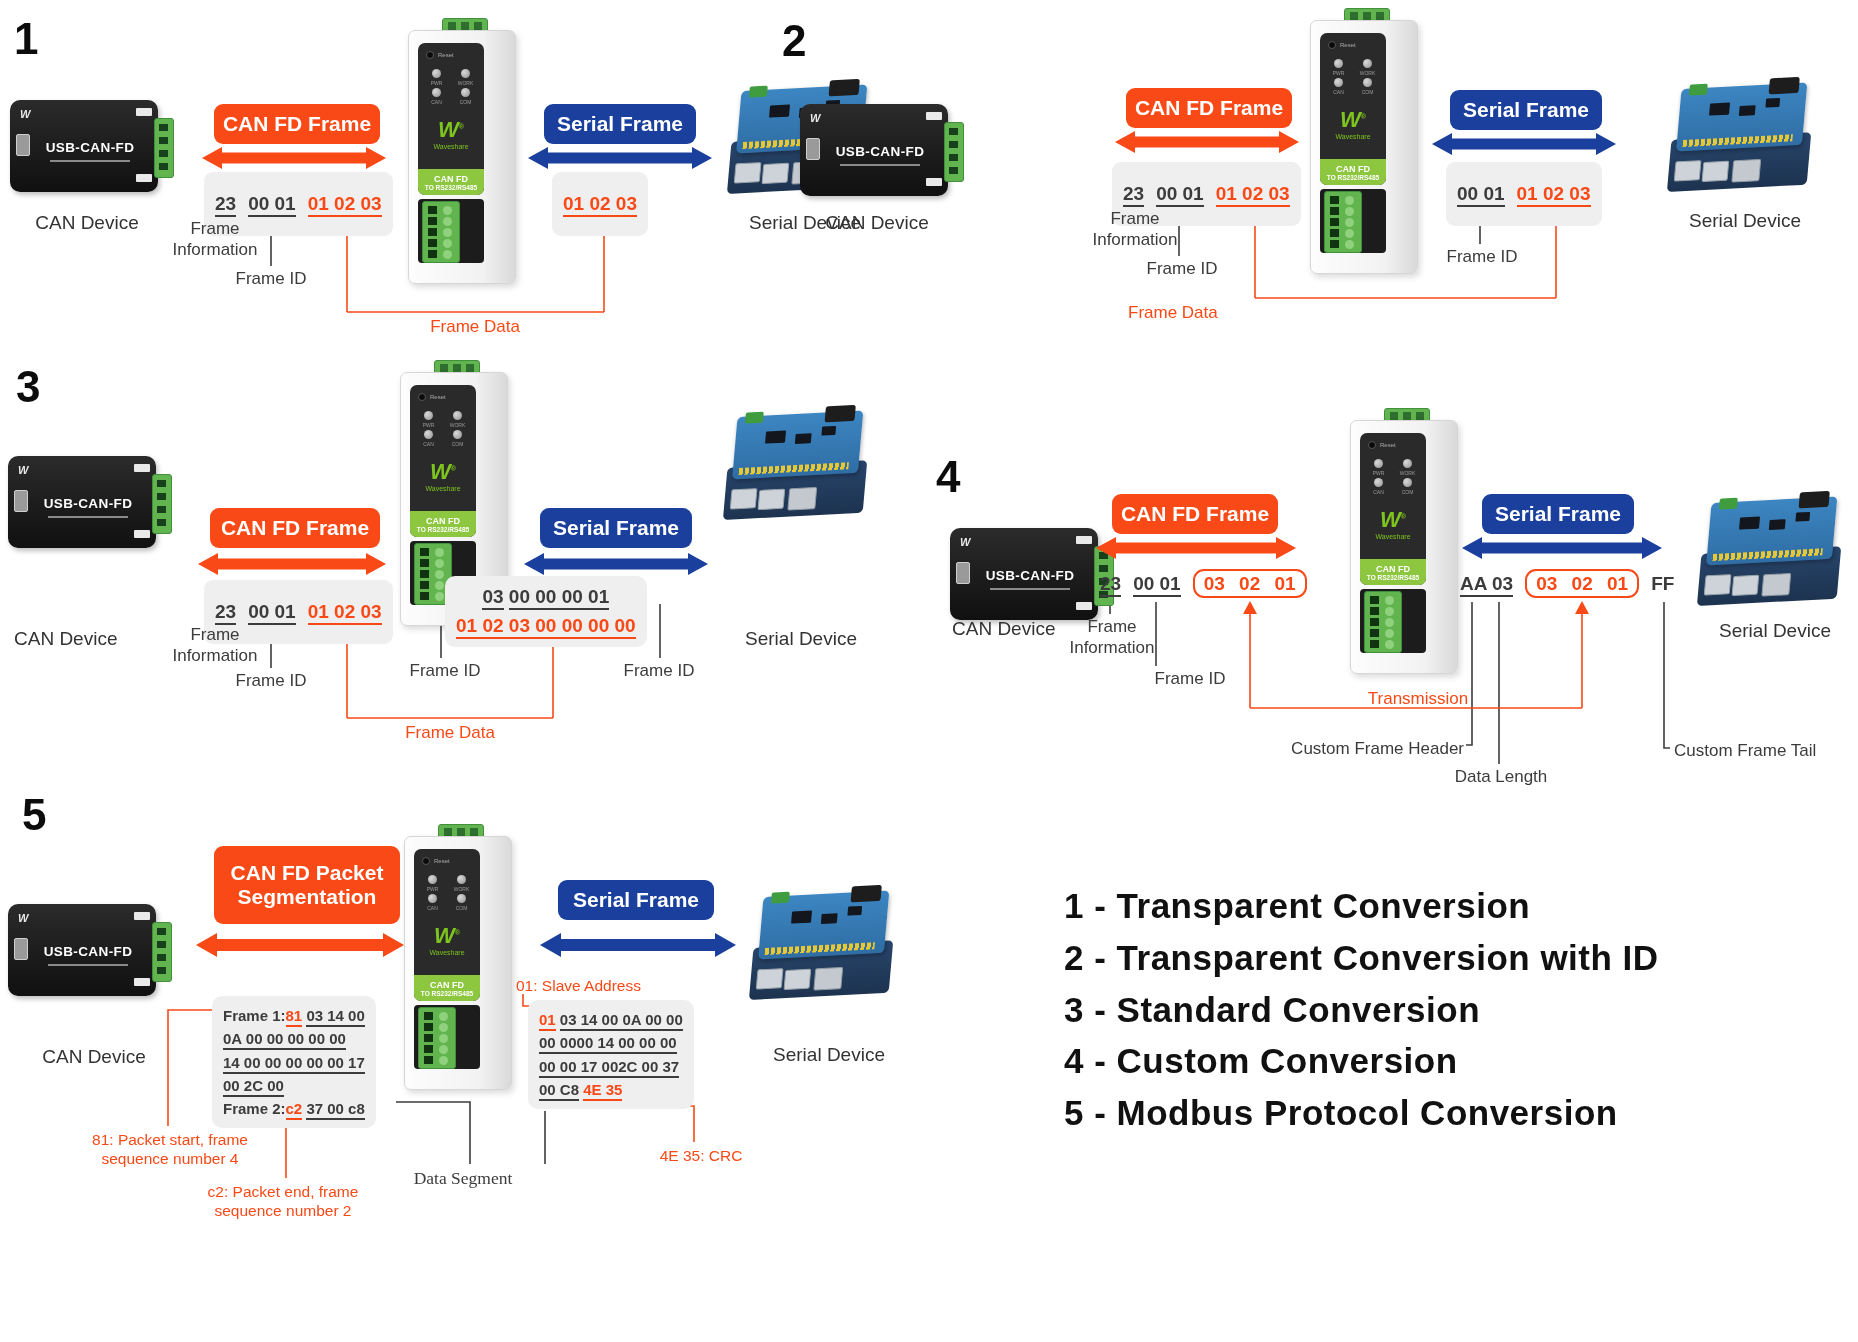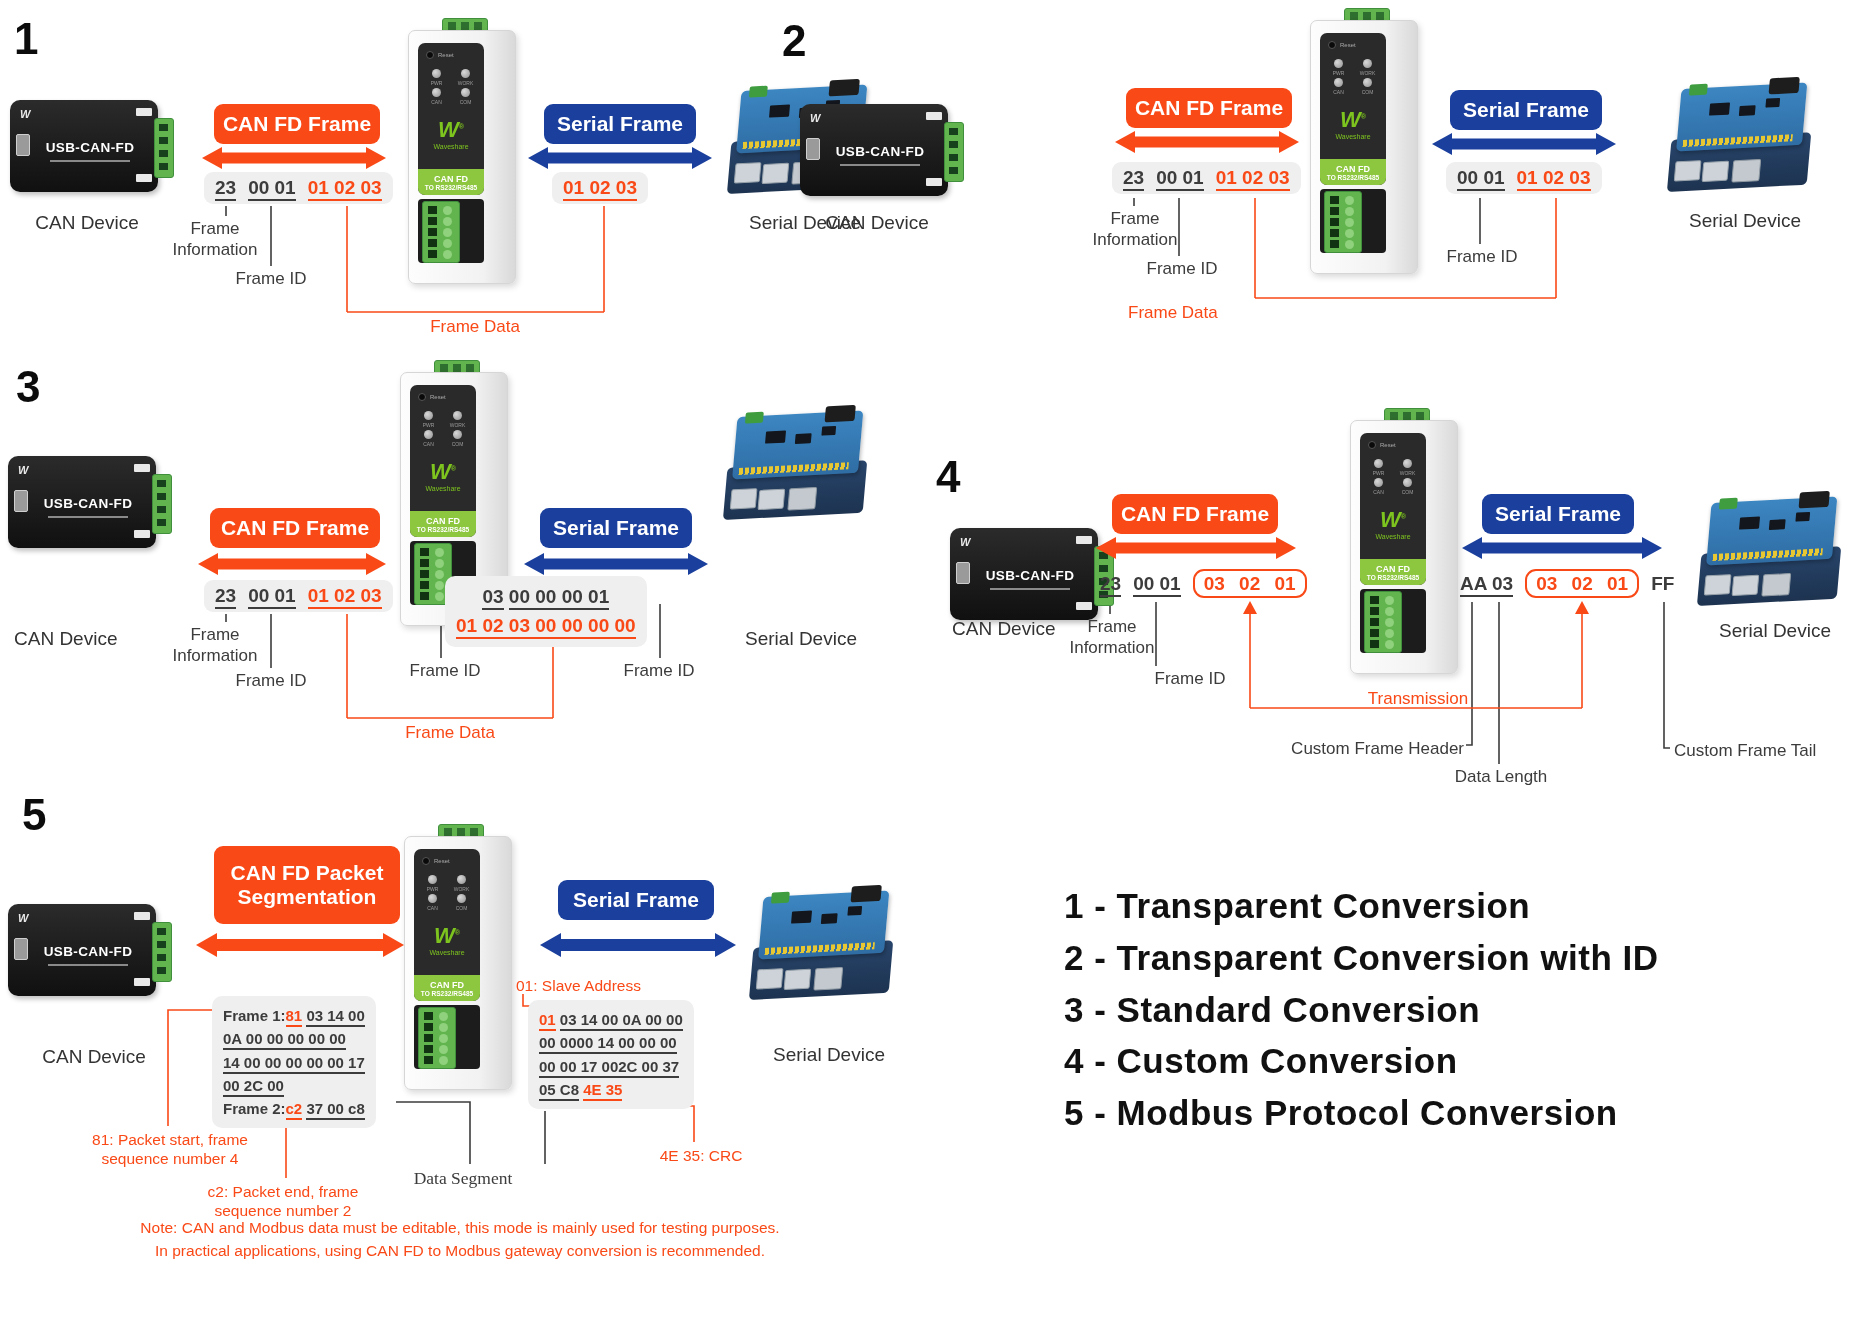"23 00 01 01 02" .bytes { padding: 5px 11px -> 21px 11px }
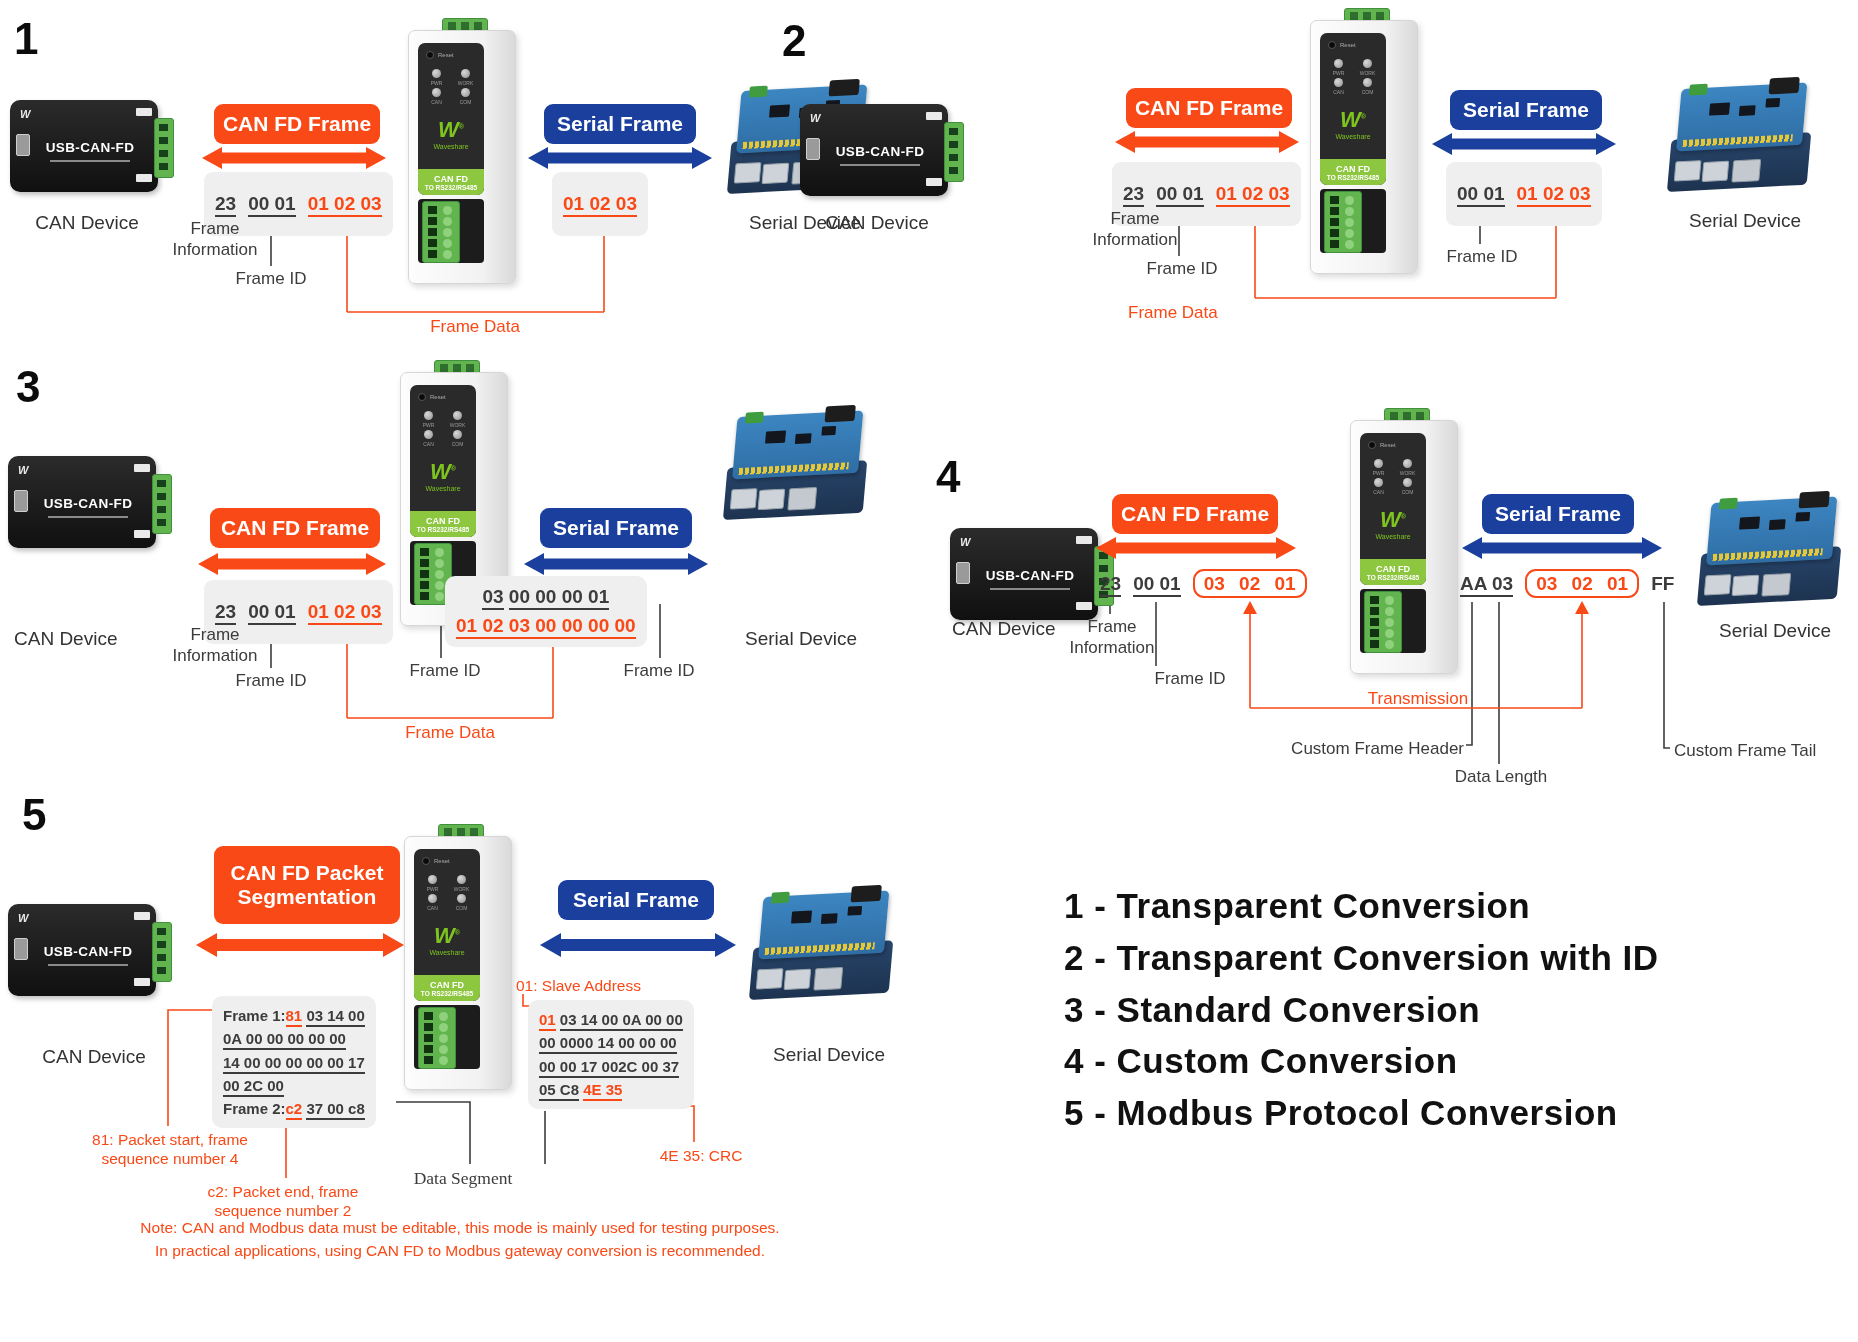"05 C8" span.u { text: 05 -> 00 }
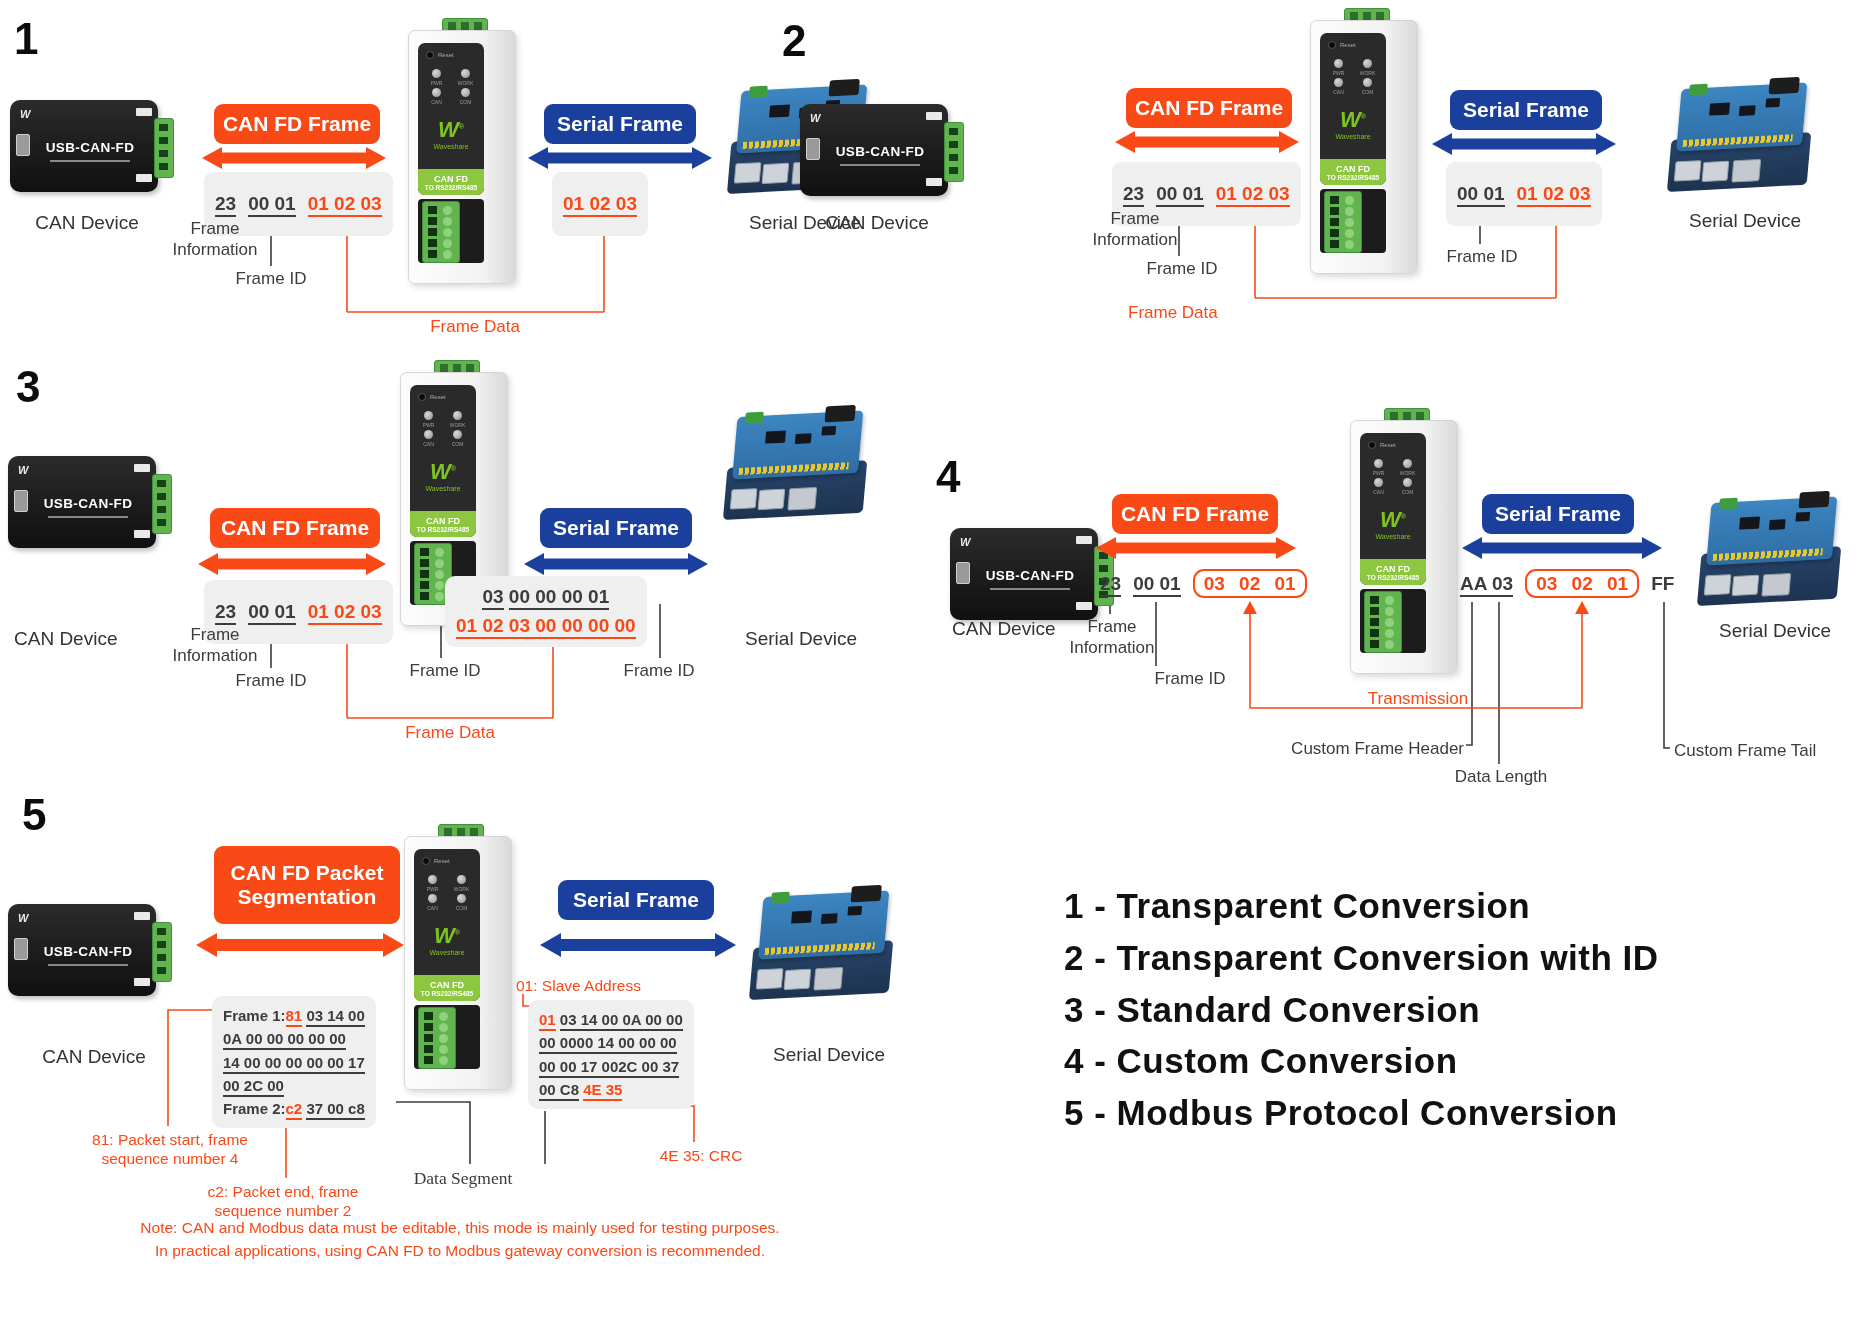"Note: CAN and Modbus data" div.abs { html: <div> <div>Note: CAN and Modbus data must be editable, this mode is mainly used for testing purposes.</div> <div>In practical applications, using CAN FD to Modbus gateway conversion is recommended.</div> </div> -> none }
